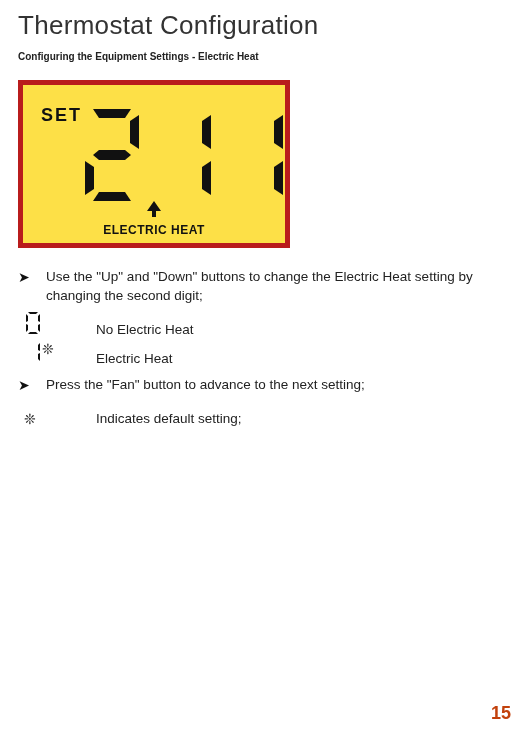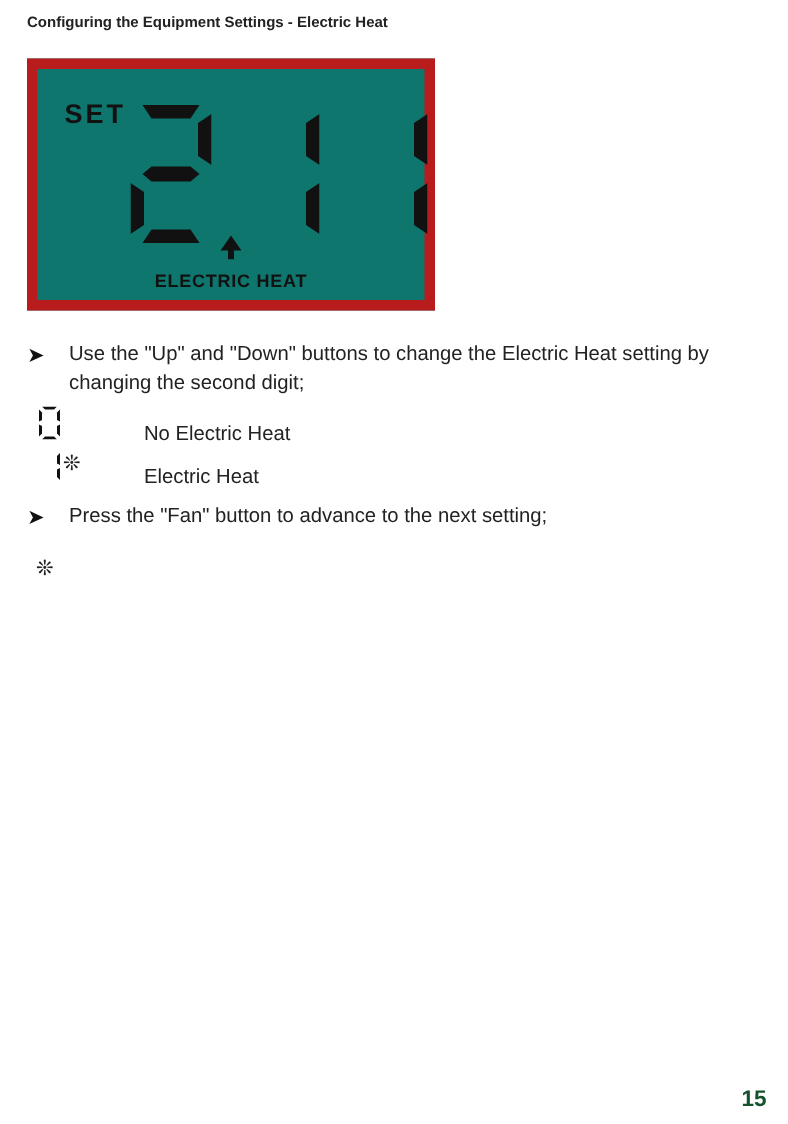"Thermostat Configuration" h1.title { html: none -> <h1>Thermostat Configuration</h1> }
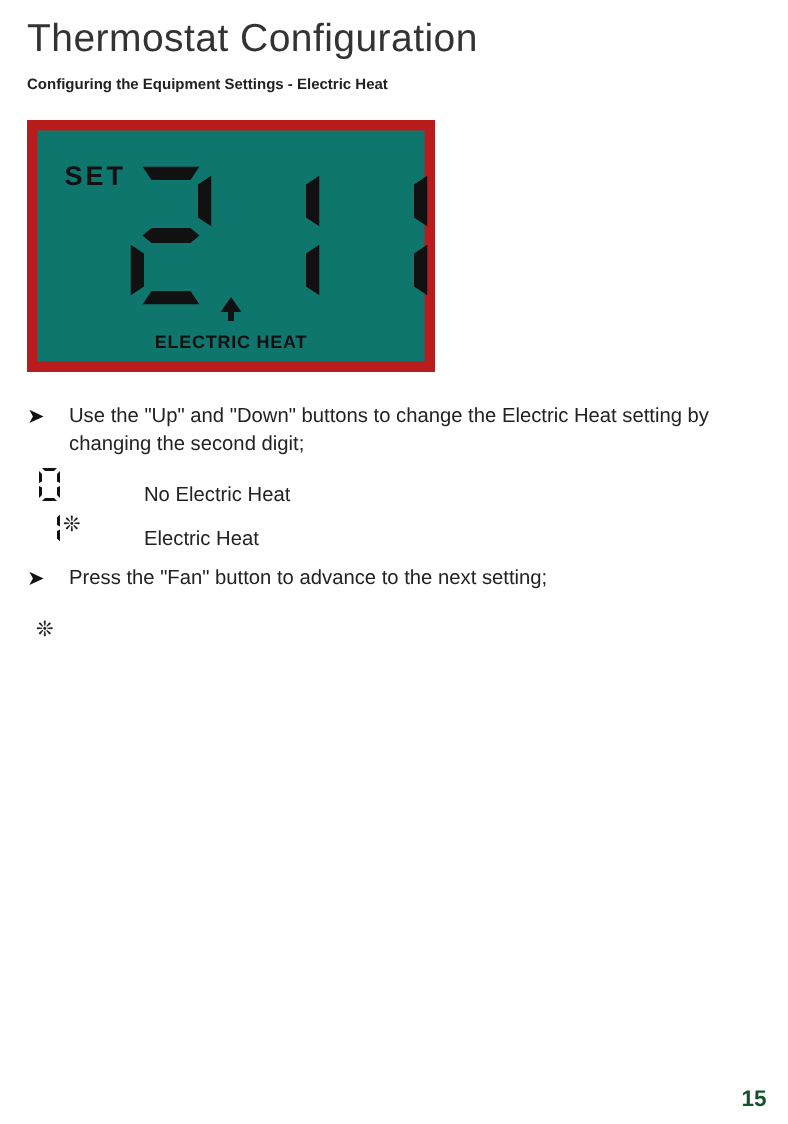"SET" .lcd { background: #0f766e -> #fde047; border: 7px solid #b91c1c -> 5px solid #b91c1c }
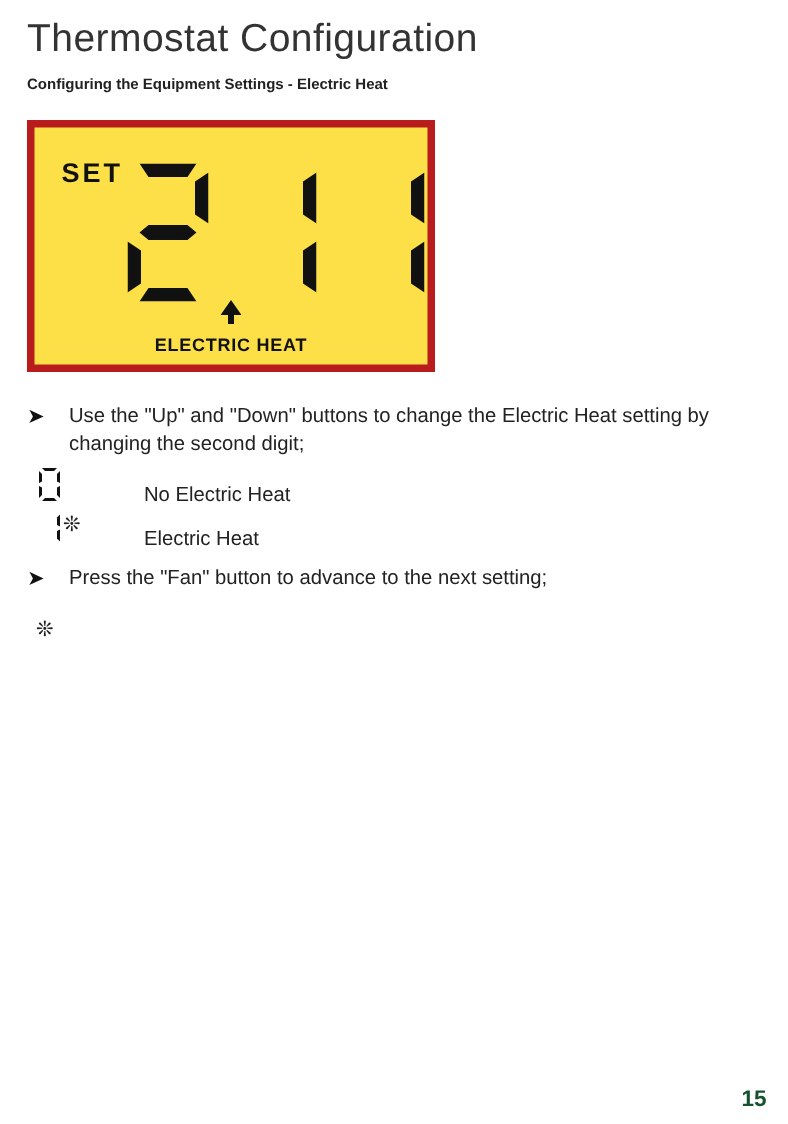"Indicates default setting;" span { html: none -> <span>Indicates default setting;</span> }
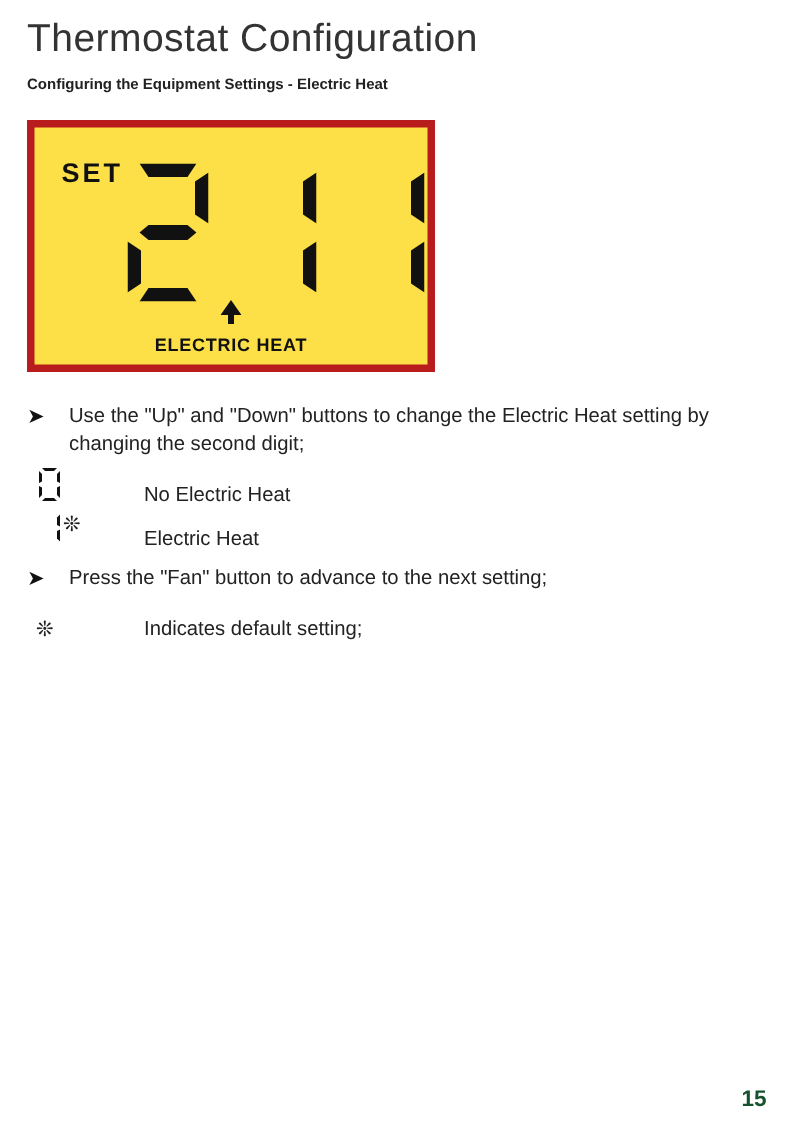"15" .page-number { bottom: 8px -> 25px; color: #14532d -> #c2410c; font-size: 15px -> 18px }
